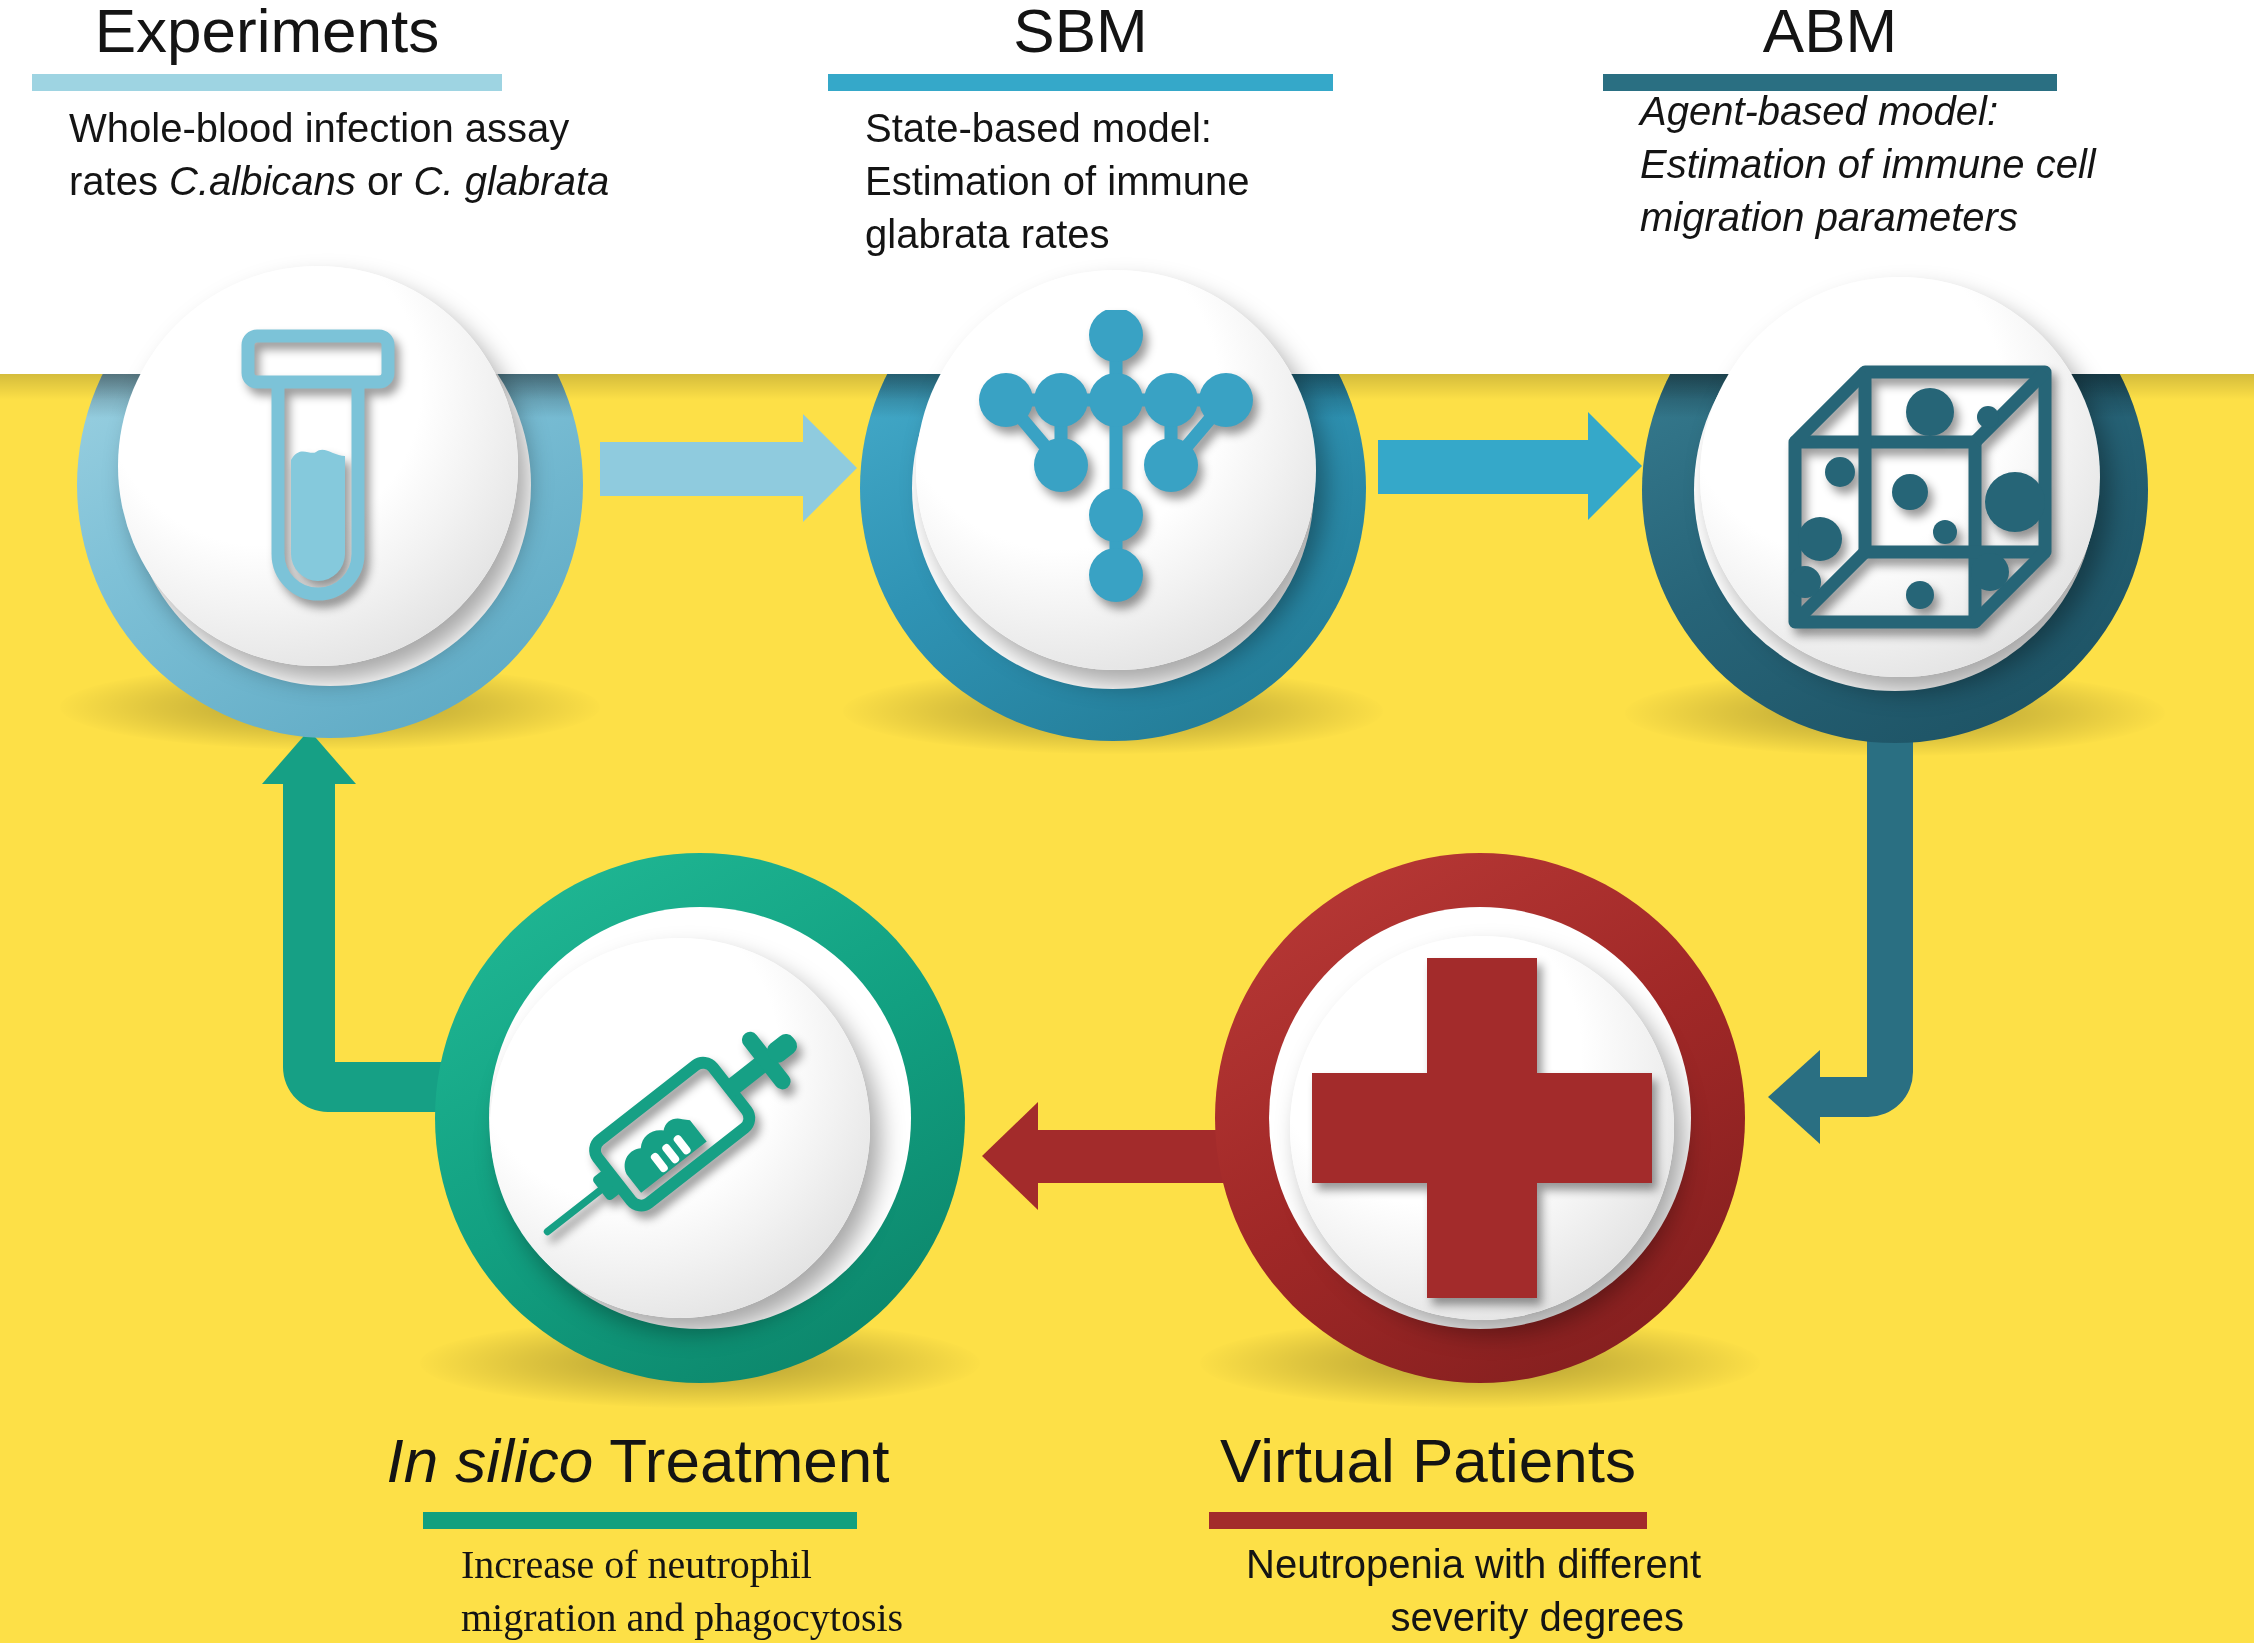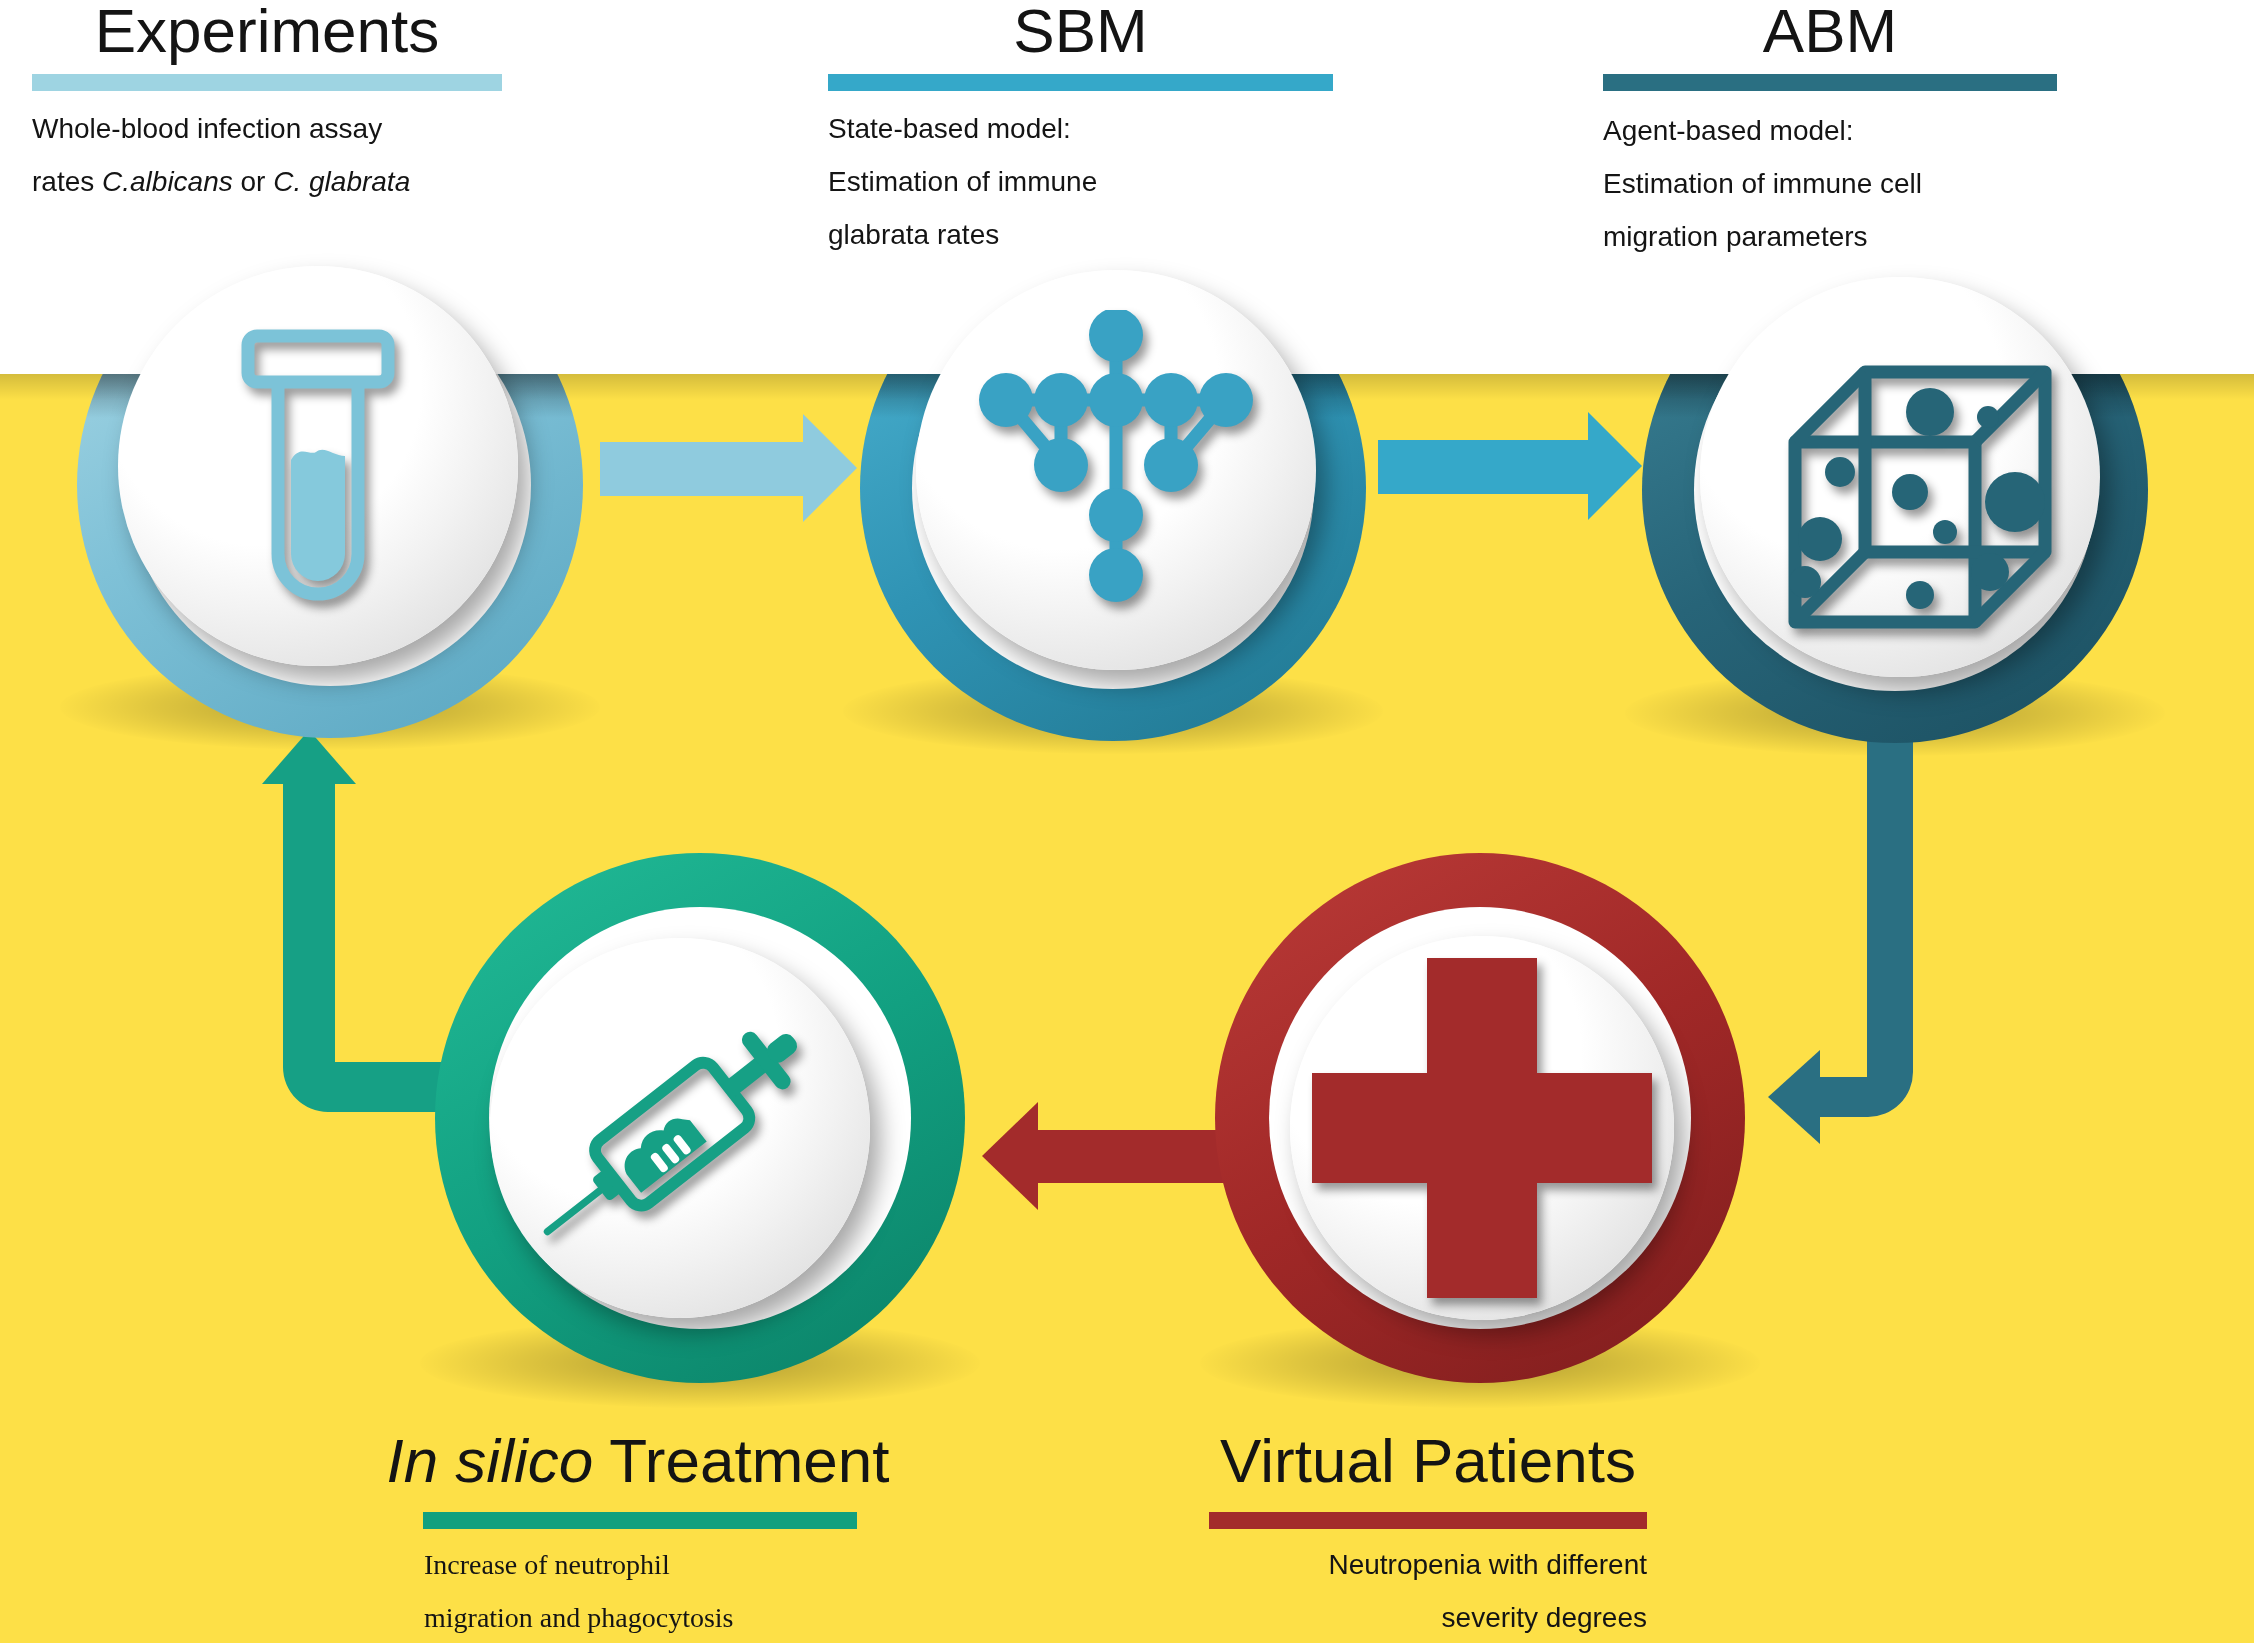"Whole-blood infection assay" .sub { font-size: 28px -> 40px; margin-left: none -> 37px }
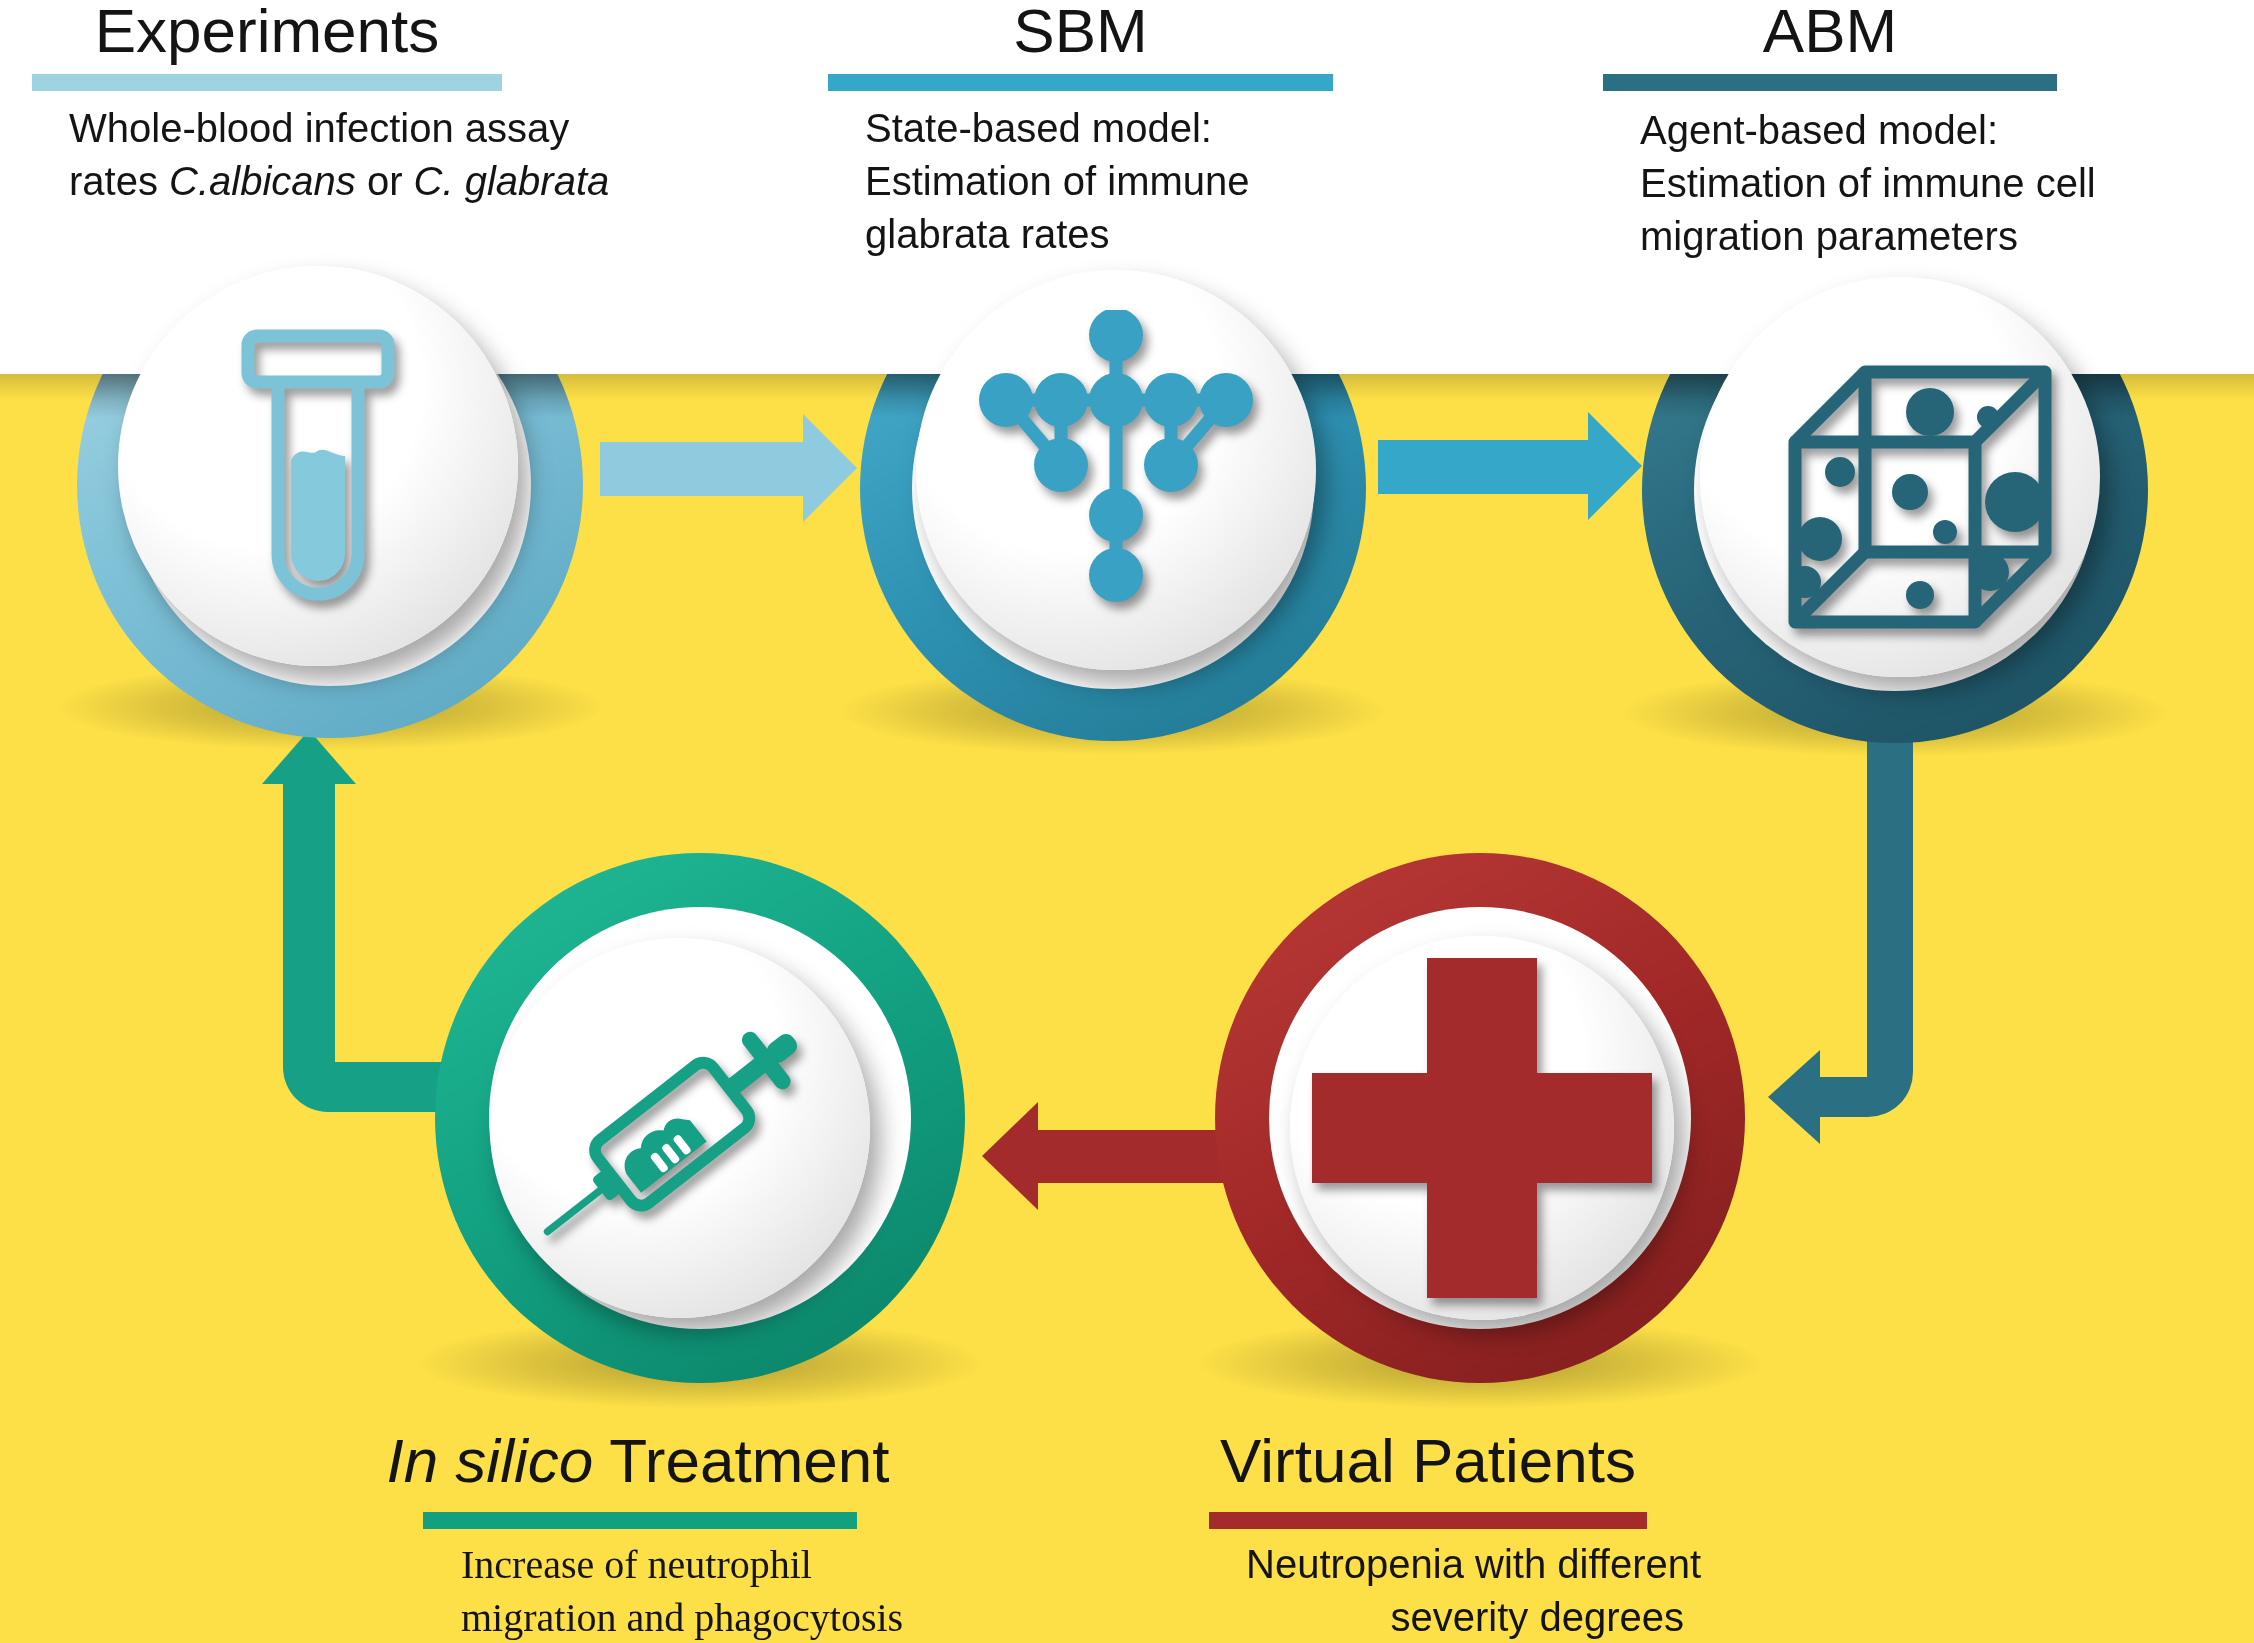"Agent-based model:" .s-abm { font-style: none -> italic; top: 104px -> 85px }
